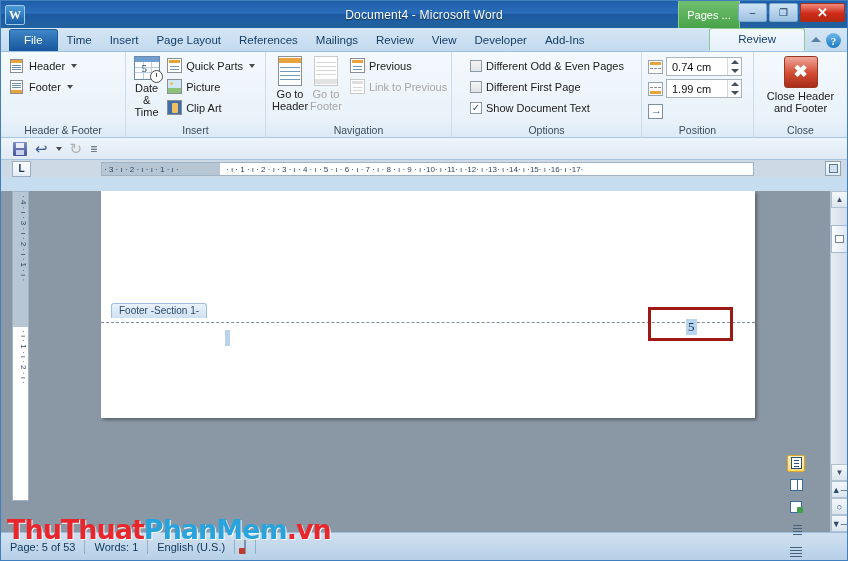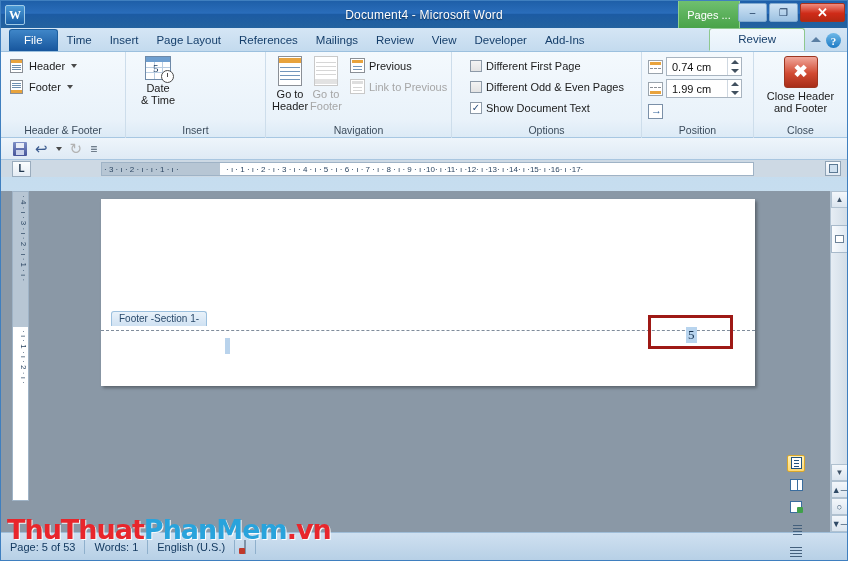"Quick Parts" div.col { html: none -> <div> <div> <span> <span></span> <span></span> <span></span> </span> <span>Quick Parts</span> <span></span> </div> <div> <span></span> <span>Picture</span> </div> <div> <span></span> <span>Clip Art</span> </div> </div> }
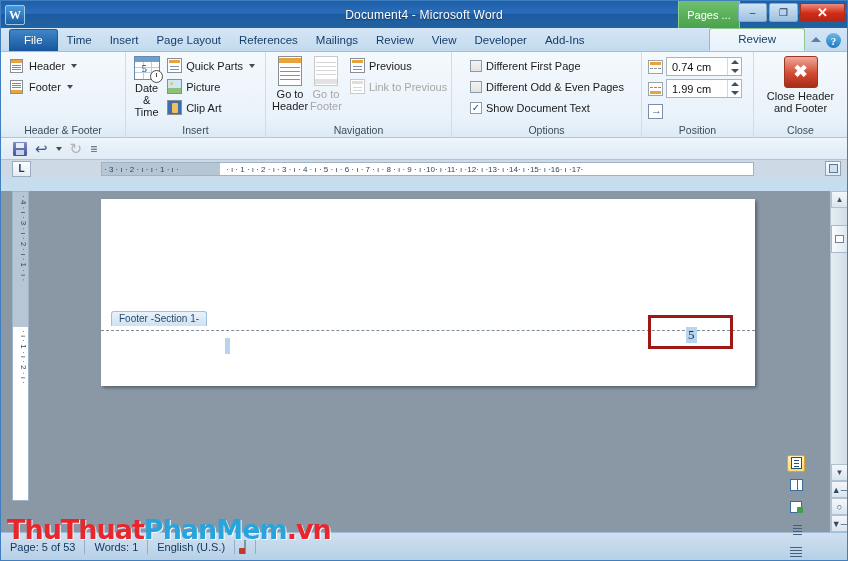"Different First Page" div.ritem { order: before "Different Odd & Even Pages" -> after "Different Odd & Even Pages" }
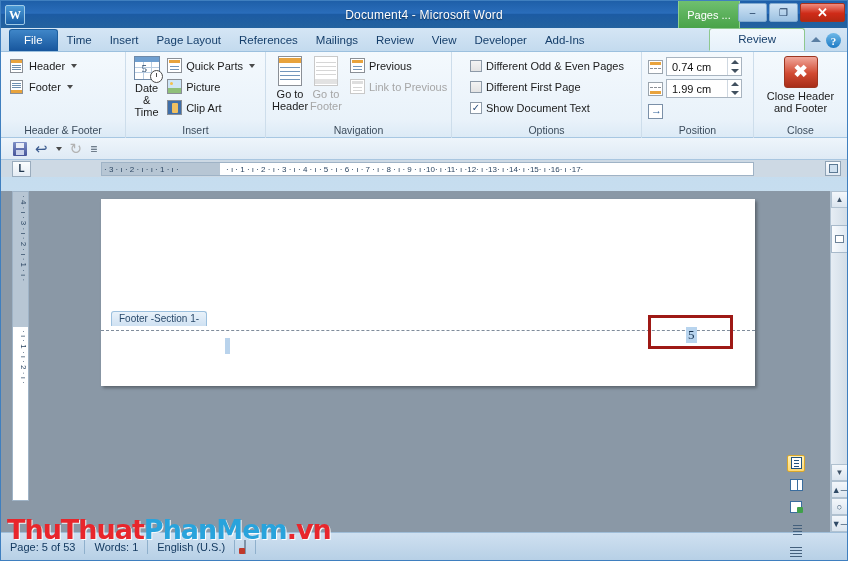"Footer -Section 1-" .page1 { height: 187px -> 227px; top: 8px -> 0 }
